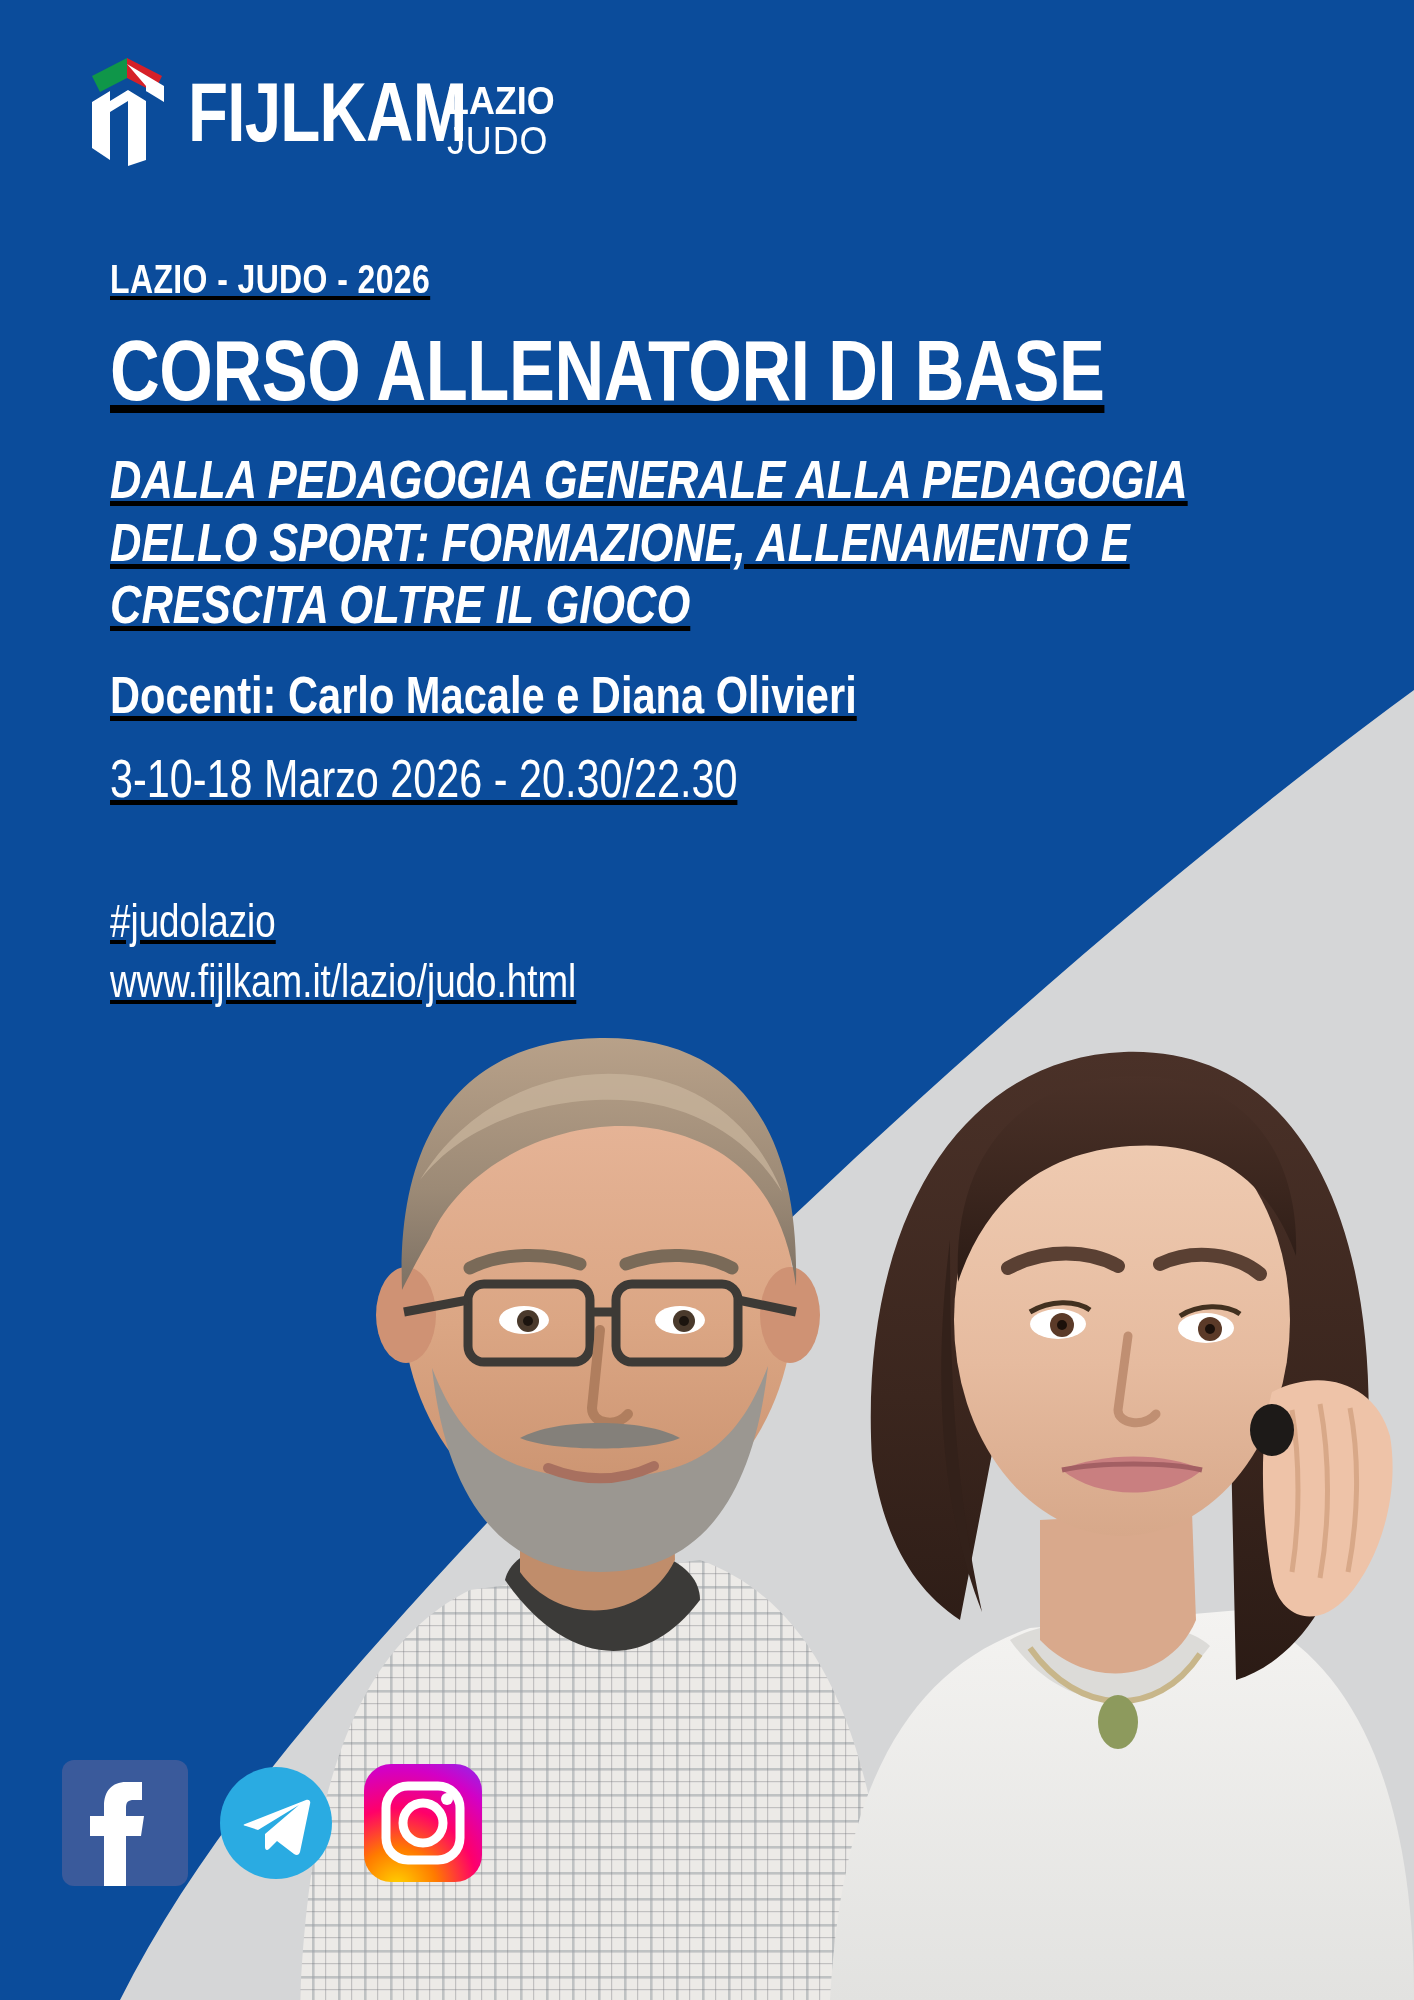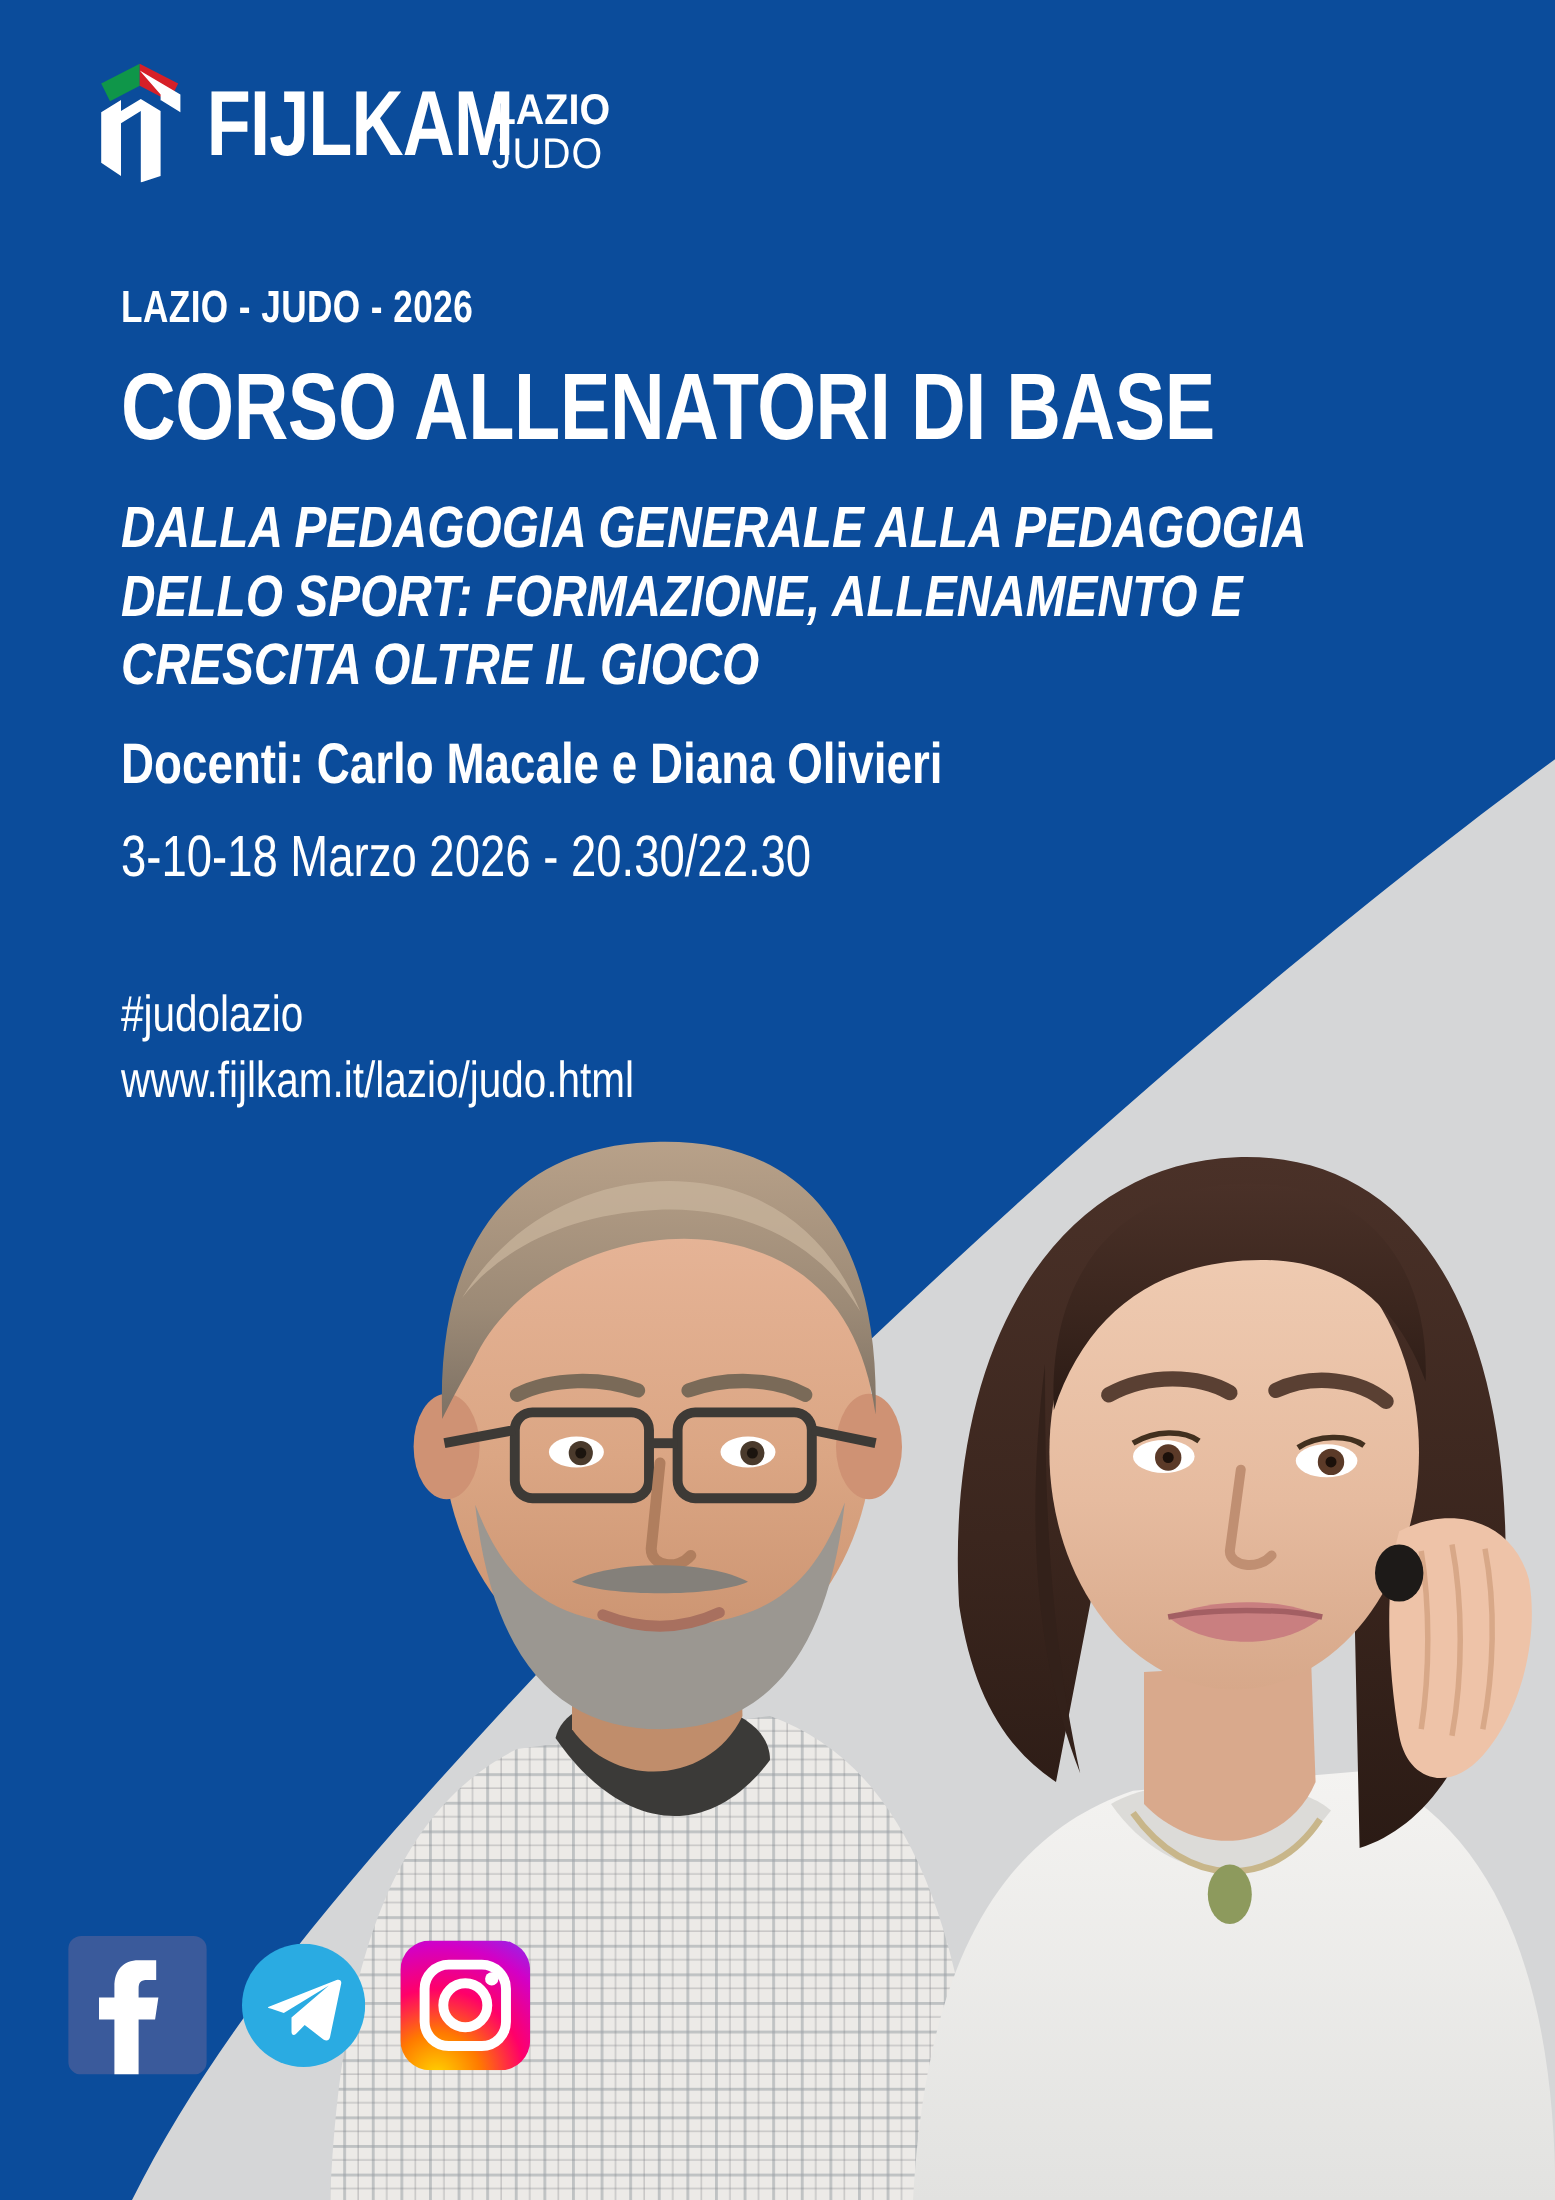"LAZIO - JUDO - 2026" .content { text-decoration: none -> underline }
